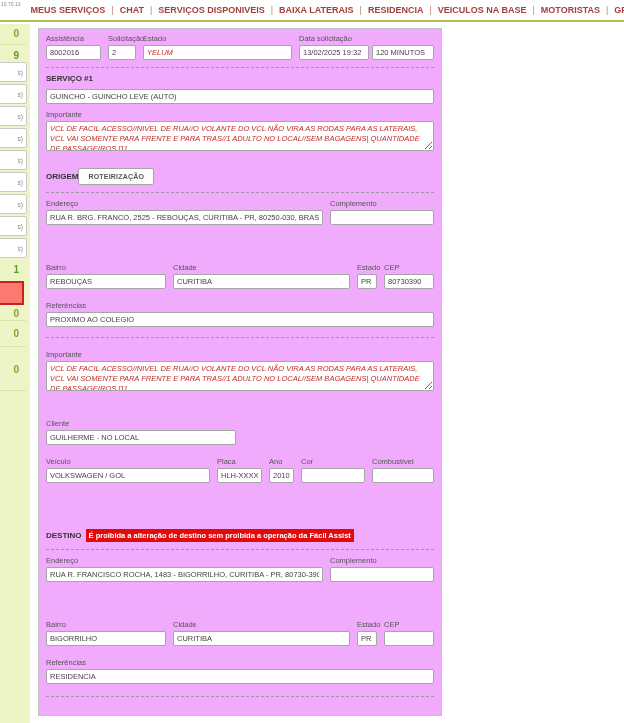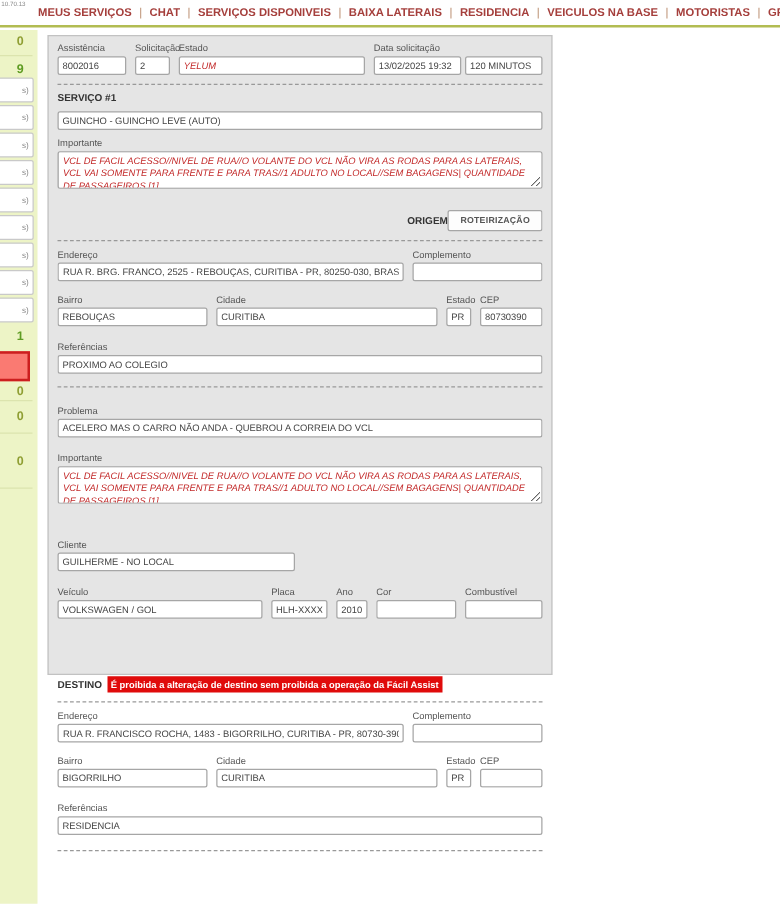"Assistência" .panel { background: #e5e5e5 -> #f0abfc; height: 512px -> 688px }
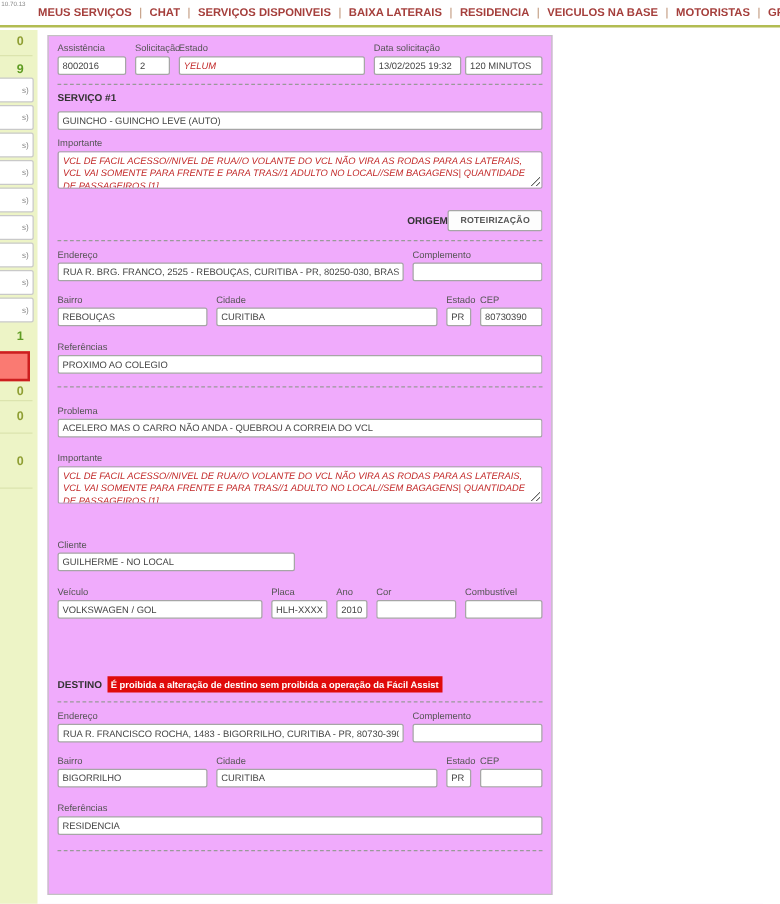"ORIGEM" .title-row { justify-content: flex-end -> flex-start }
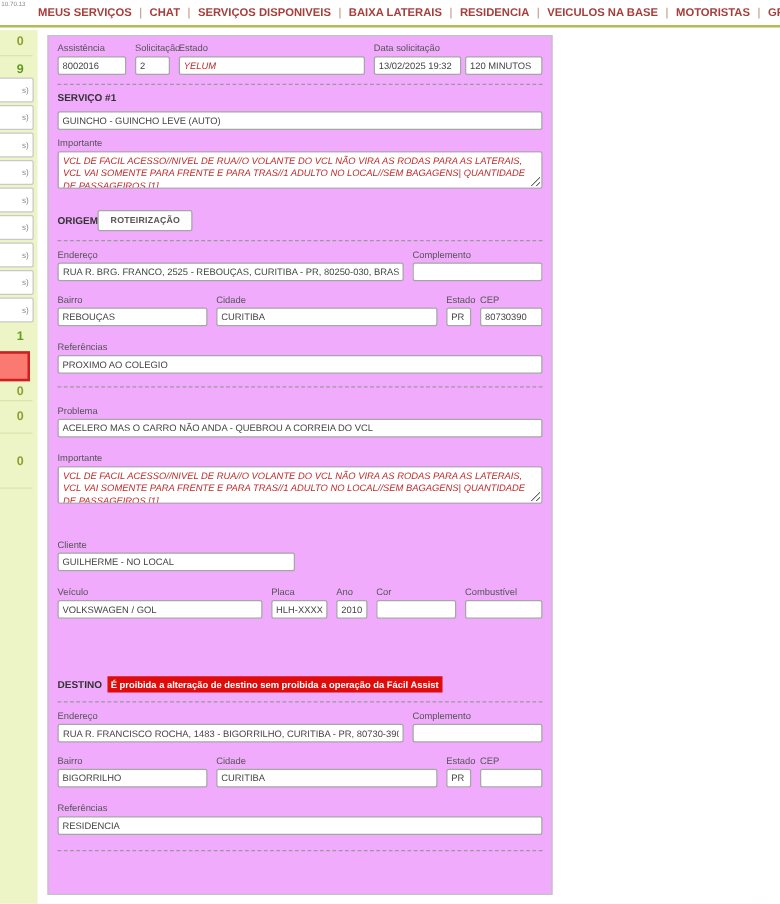"Bairro" .w120 { margin-top: none -> 28px }
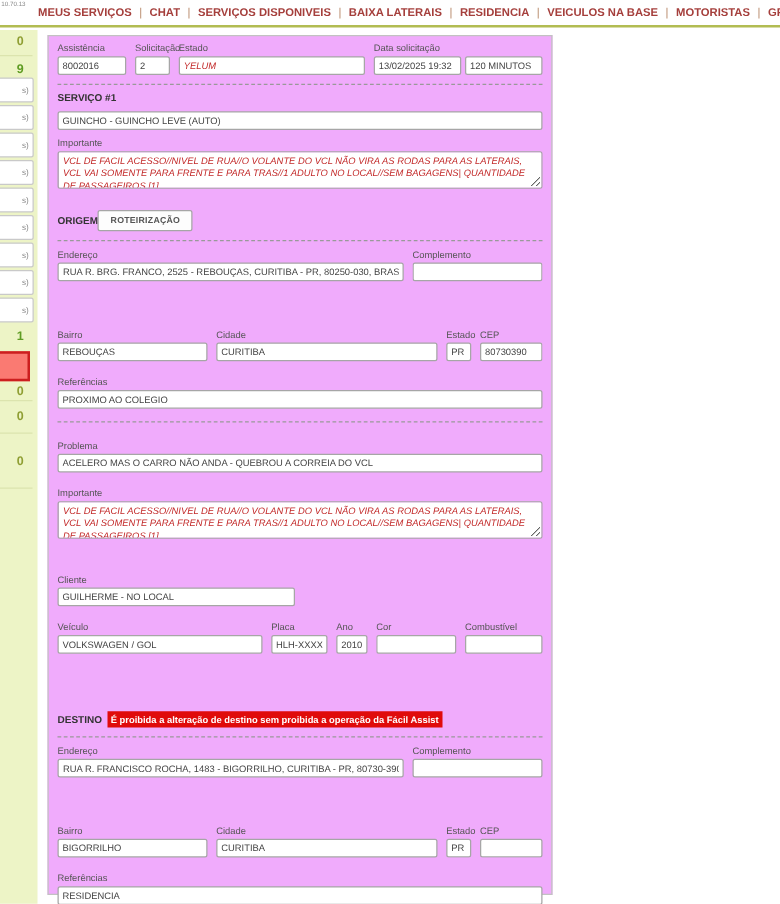"Problema" div.fld { html: <div> <label>Problema</label> <input> </div> -> none }
